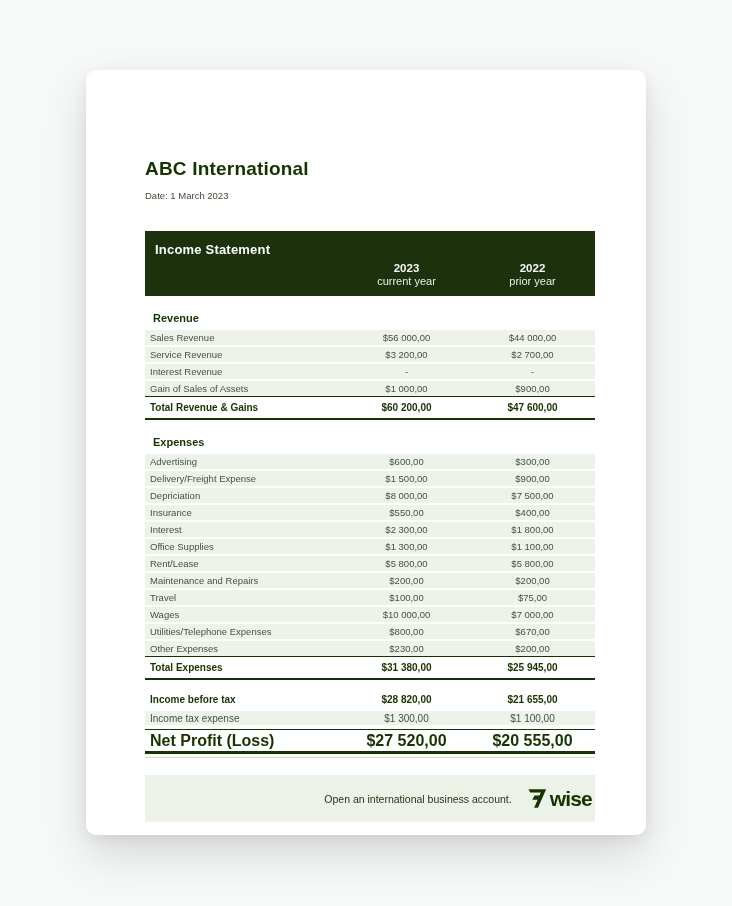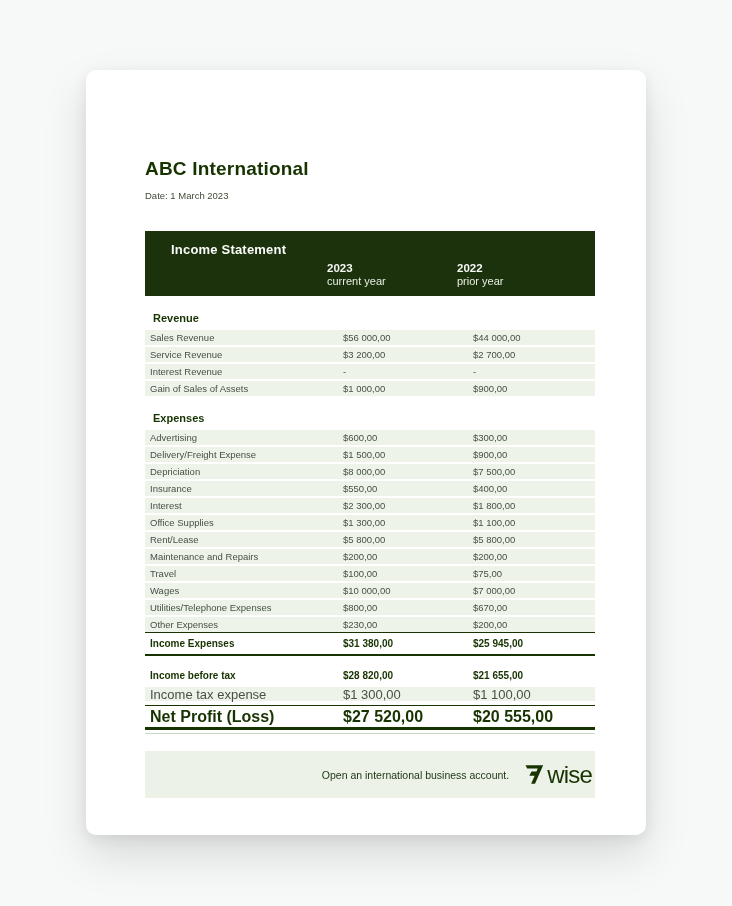"Income Statement" .bar { padding: 9px 16px 7px -> 9px 0 7px }
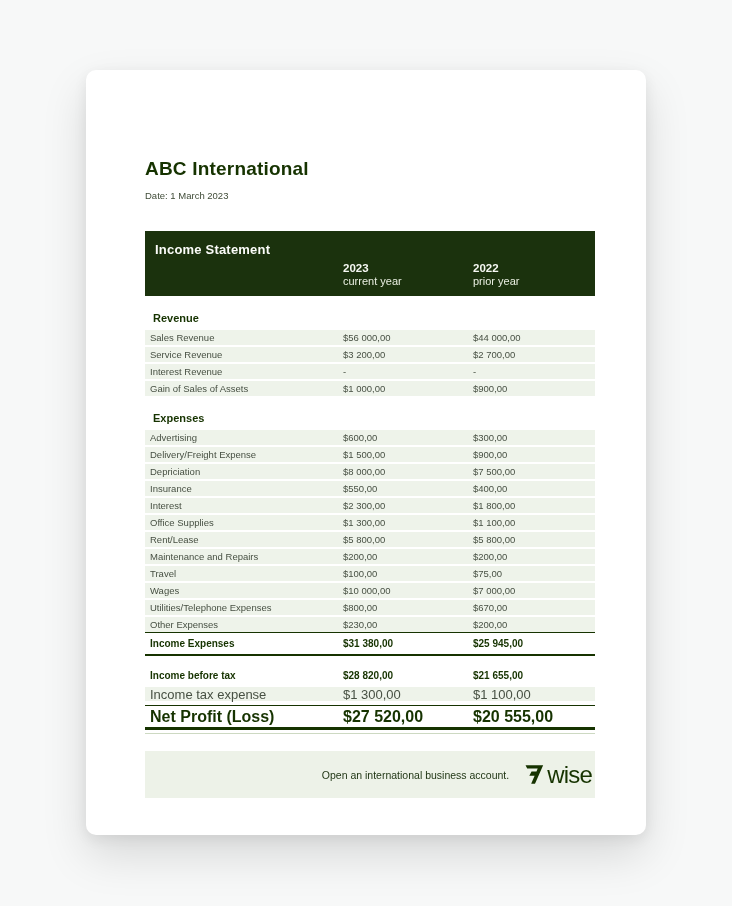"2023" .val { text-align: left -> center }
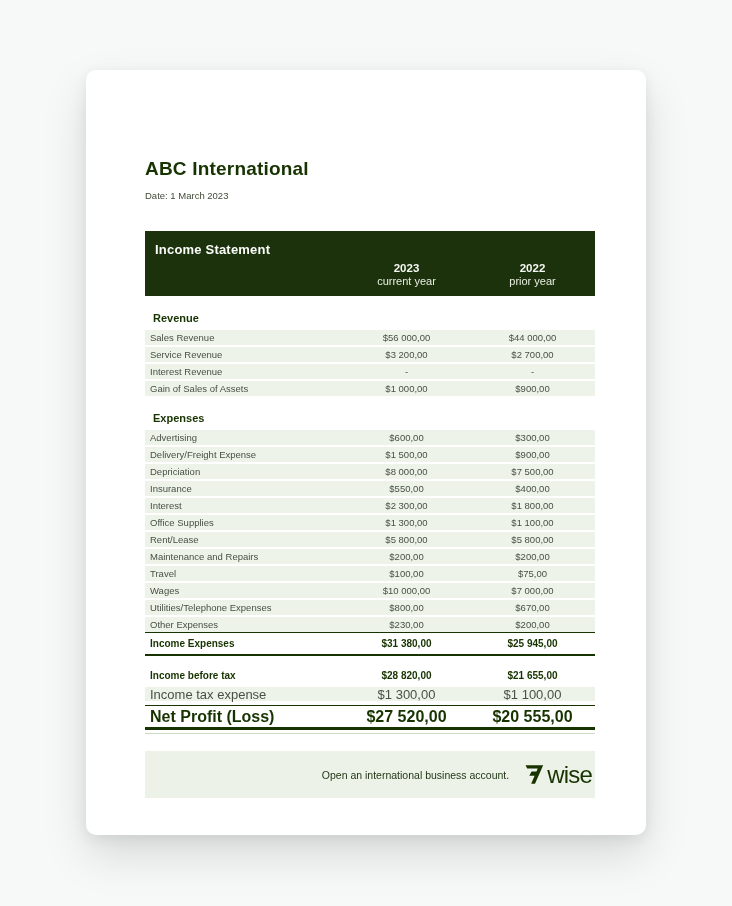"Total Revenue & Gains" div.cols { html: none -> <div> <div>Total Revenue &amp; Gains</div> <div>$60 200,00</div> <div>$47 600,00</div> </div> }
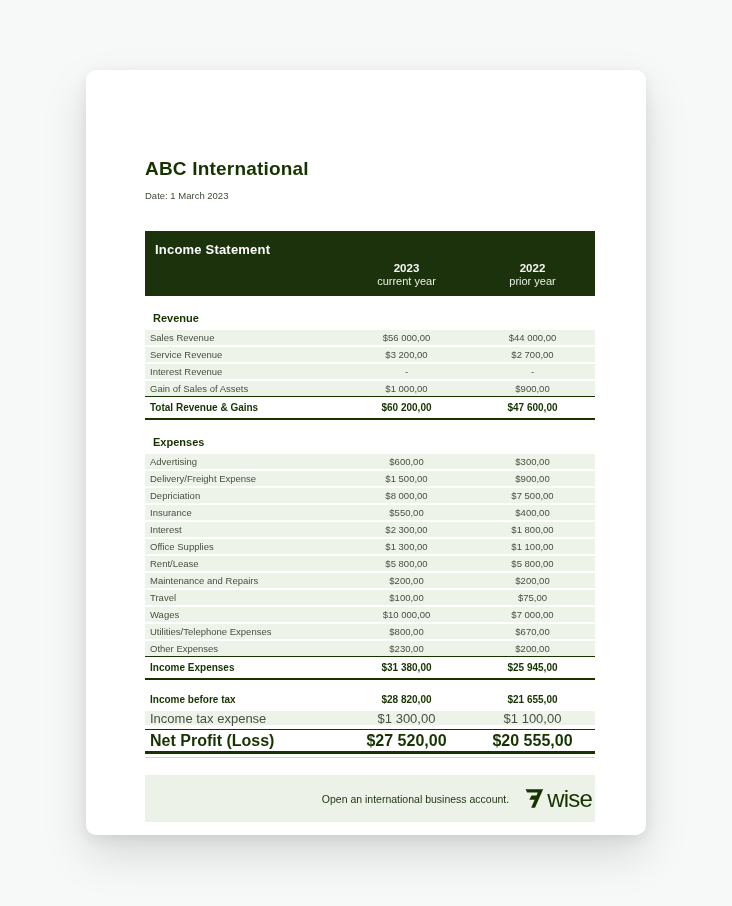"Income Expenses" div.lab { text: Income -> Total }
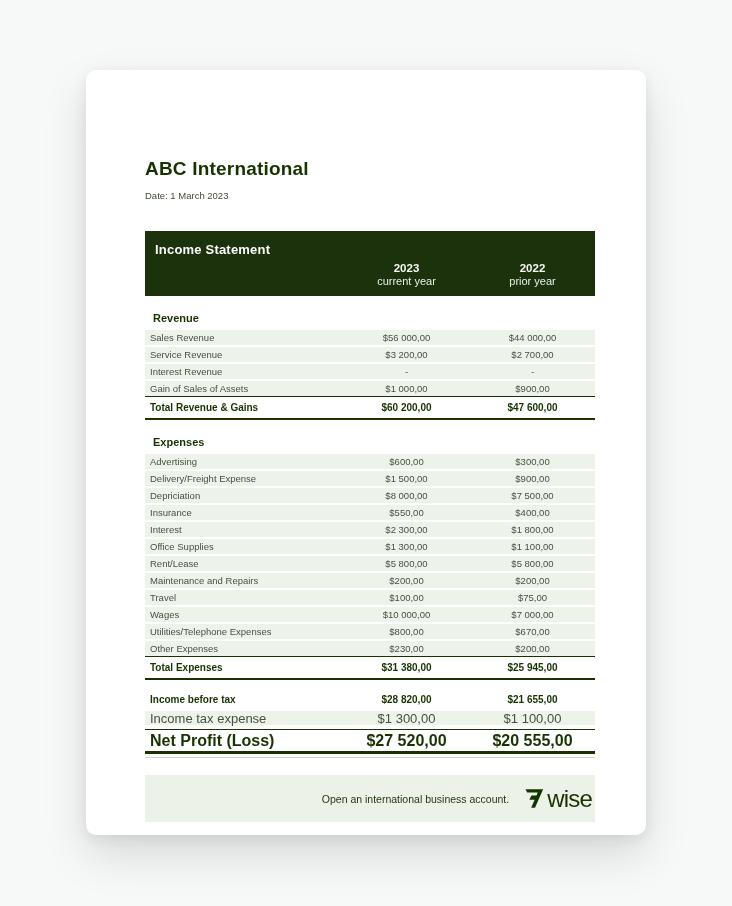"Income tax expense" .sum-shaded { font-size: 13px -> 10px }
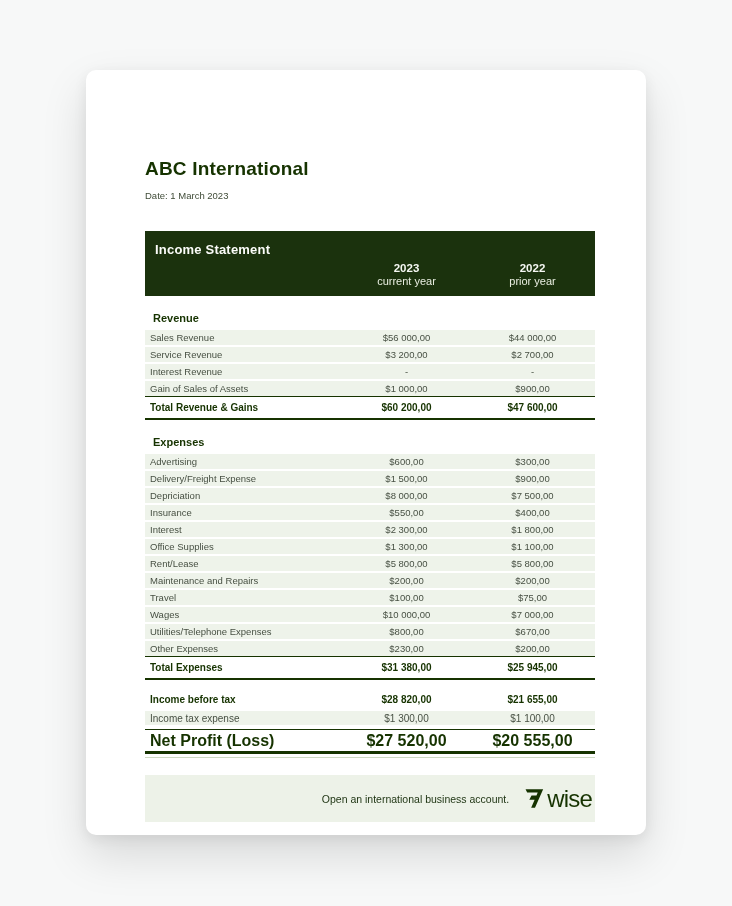"wise" .wordmark { font-size: 24px -> 21px; font-weight: 400 -> 700 }
